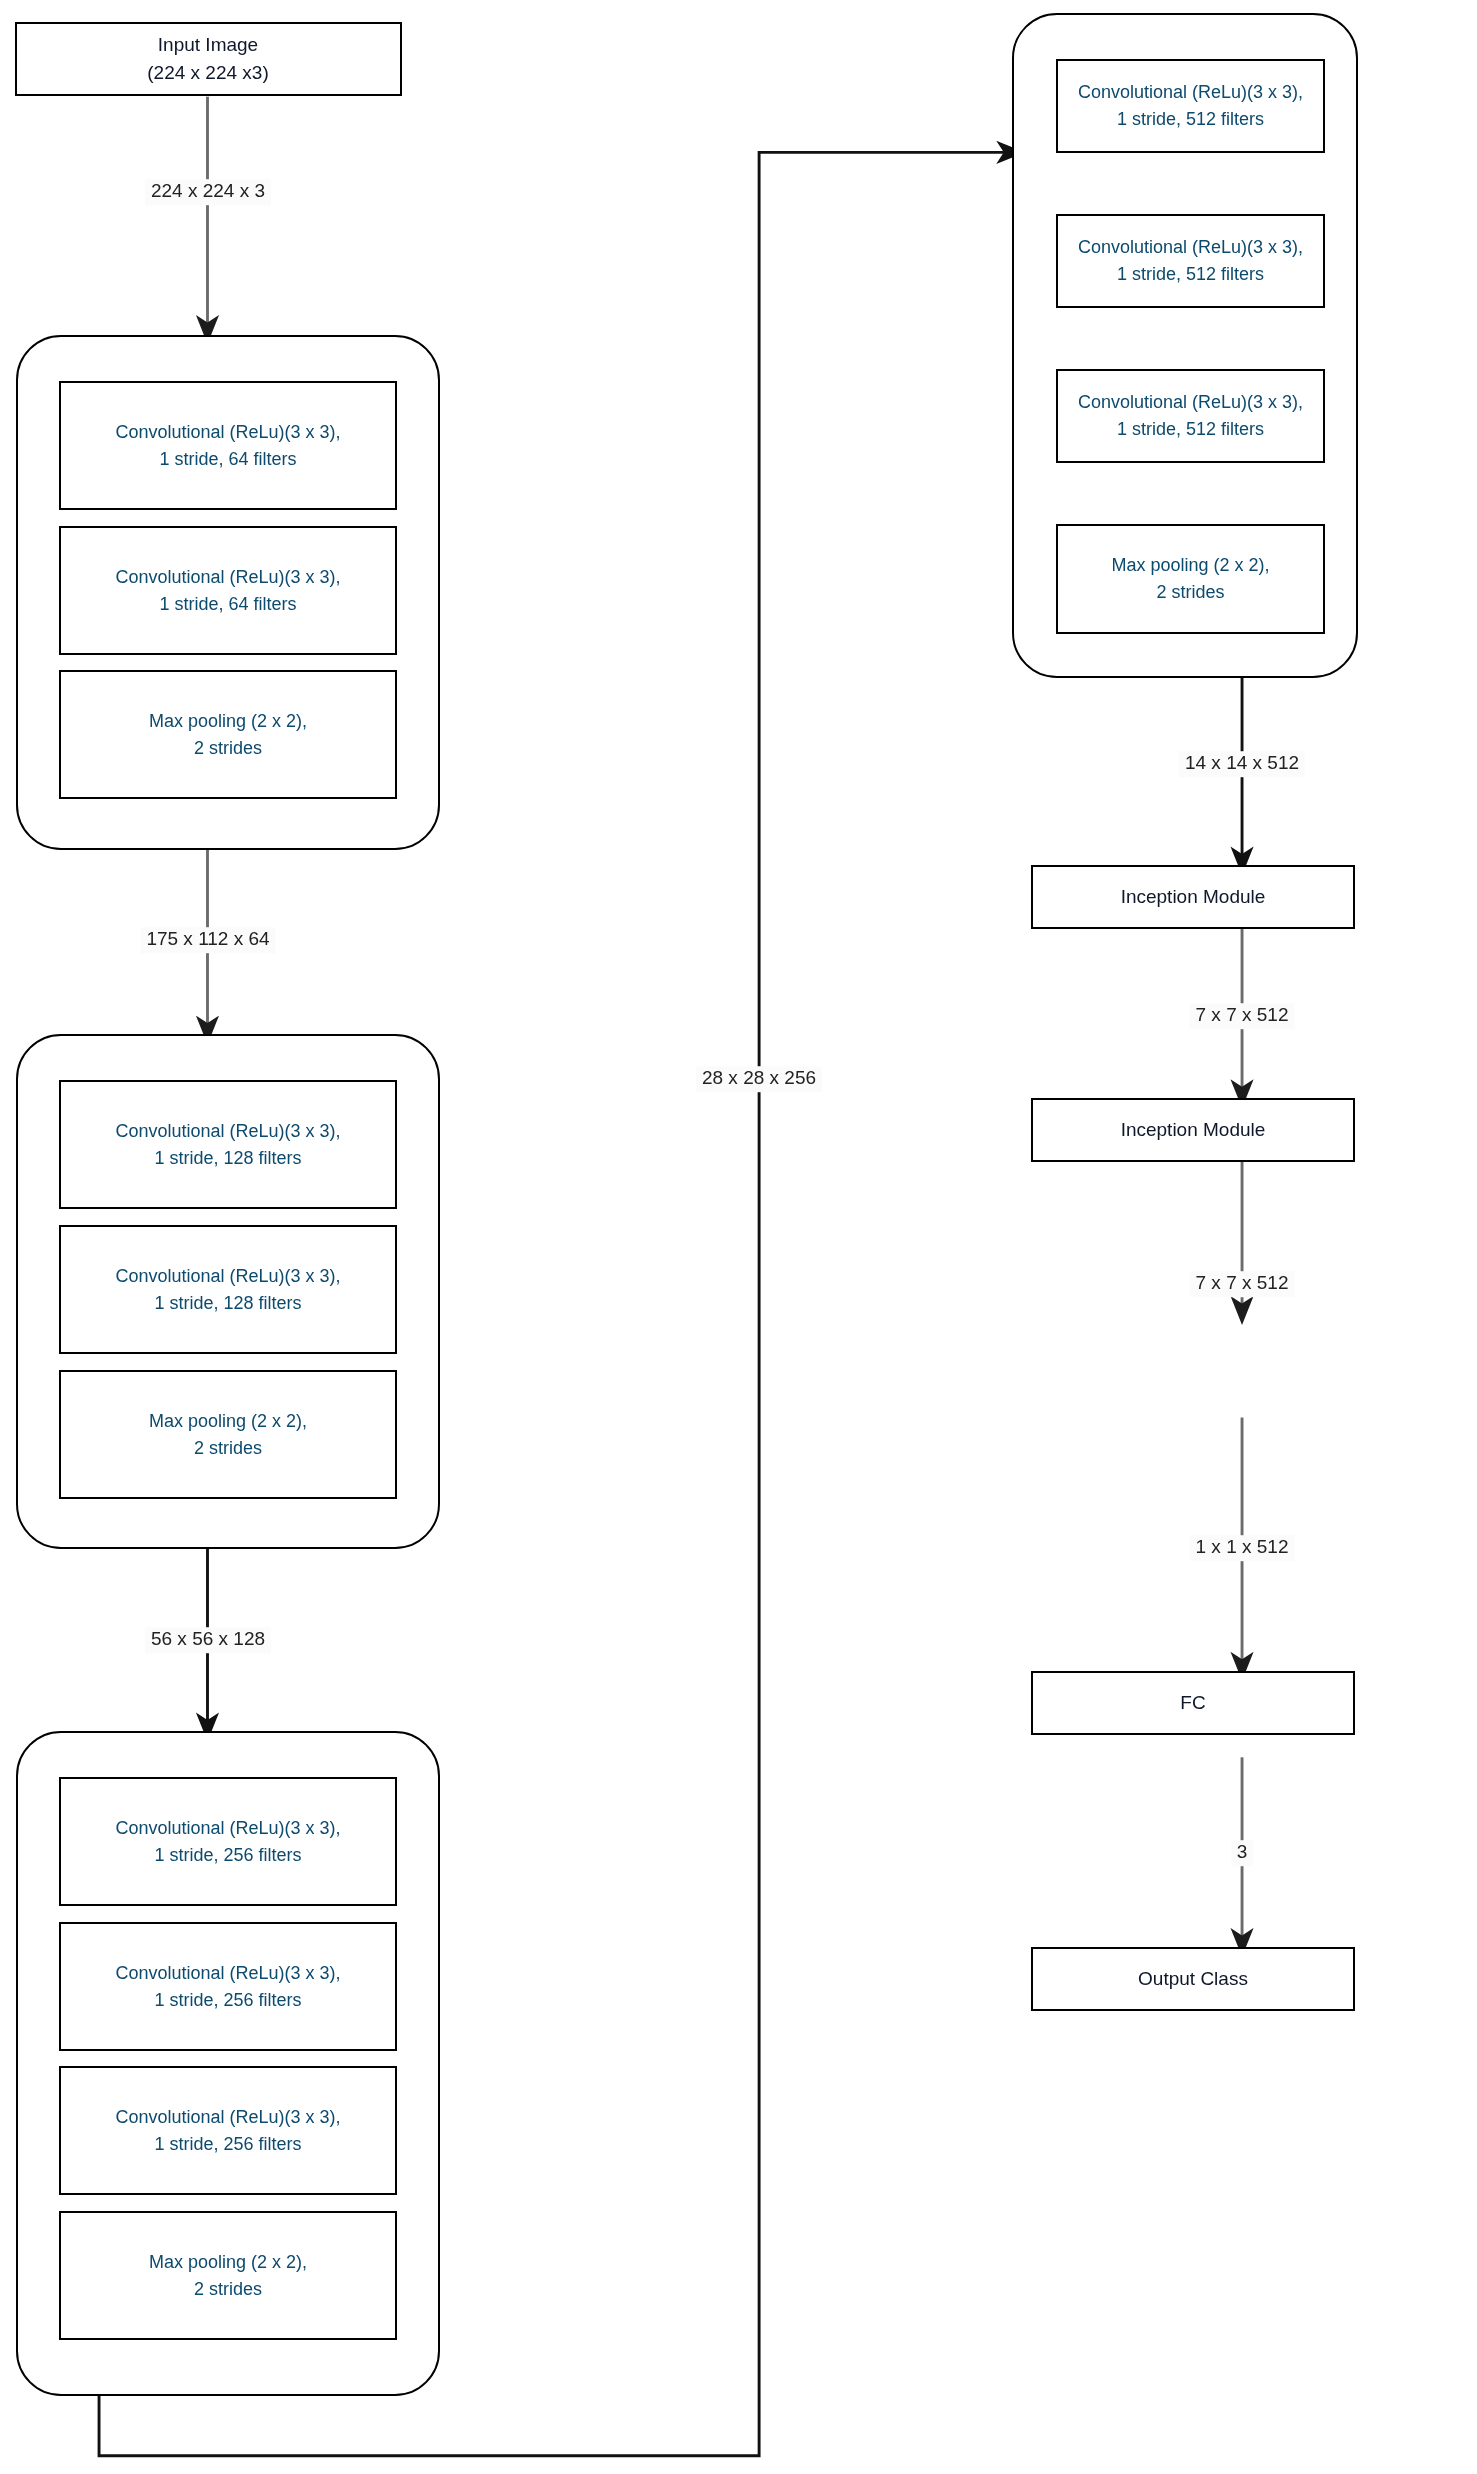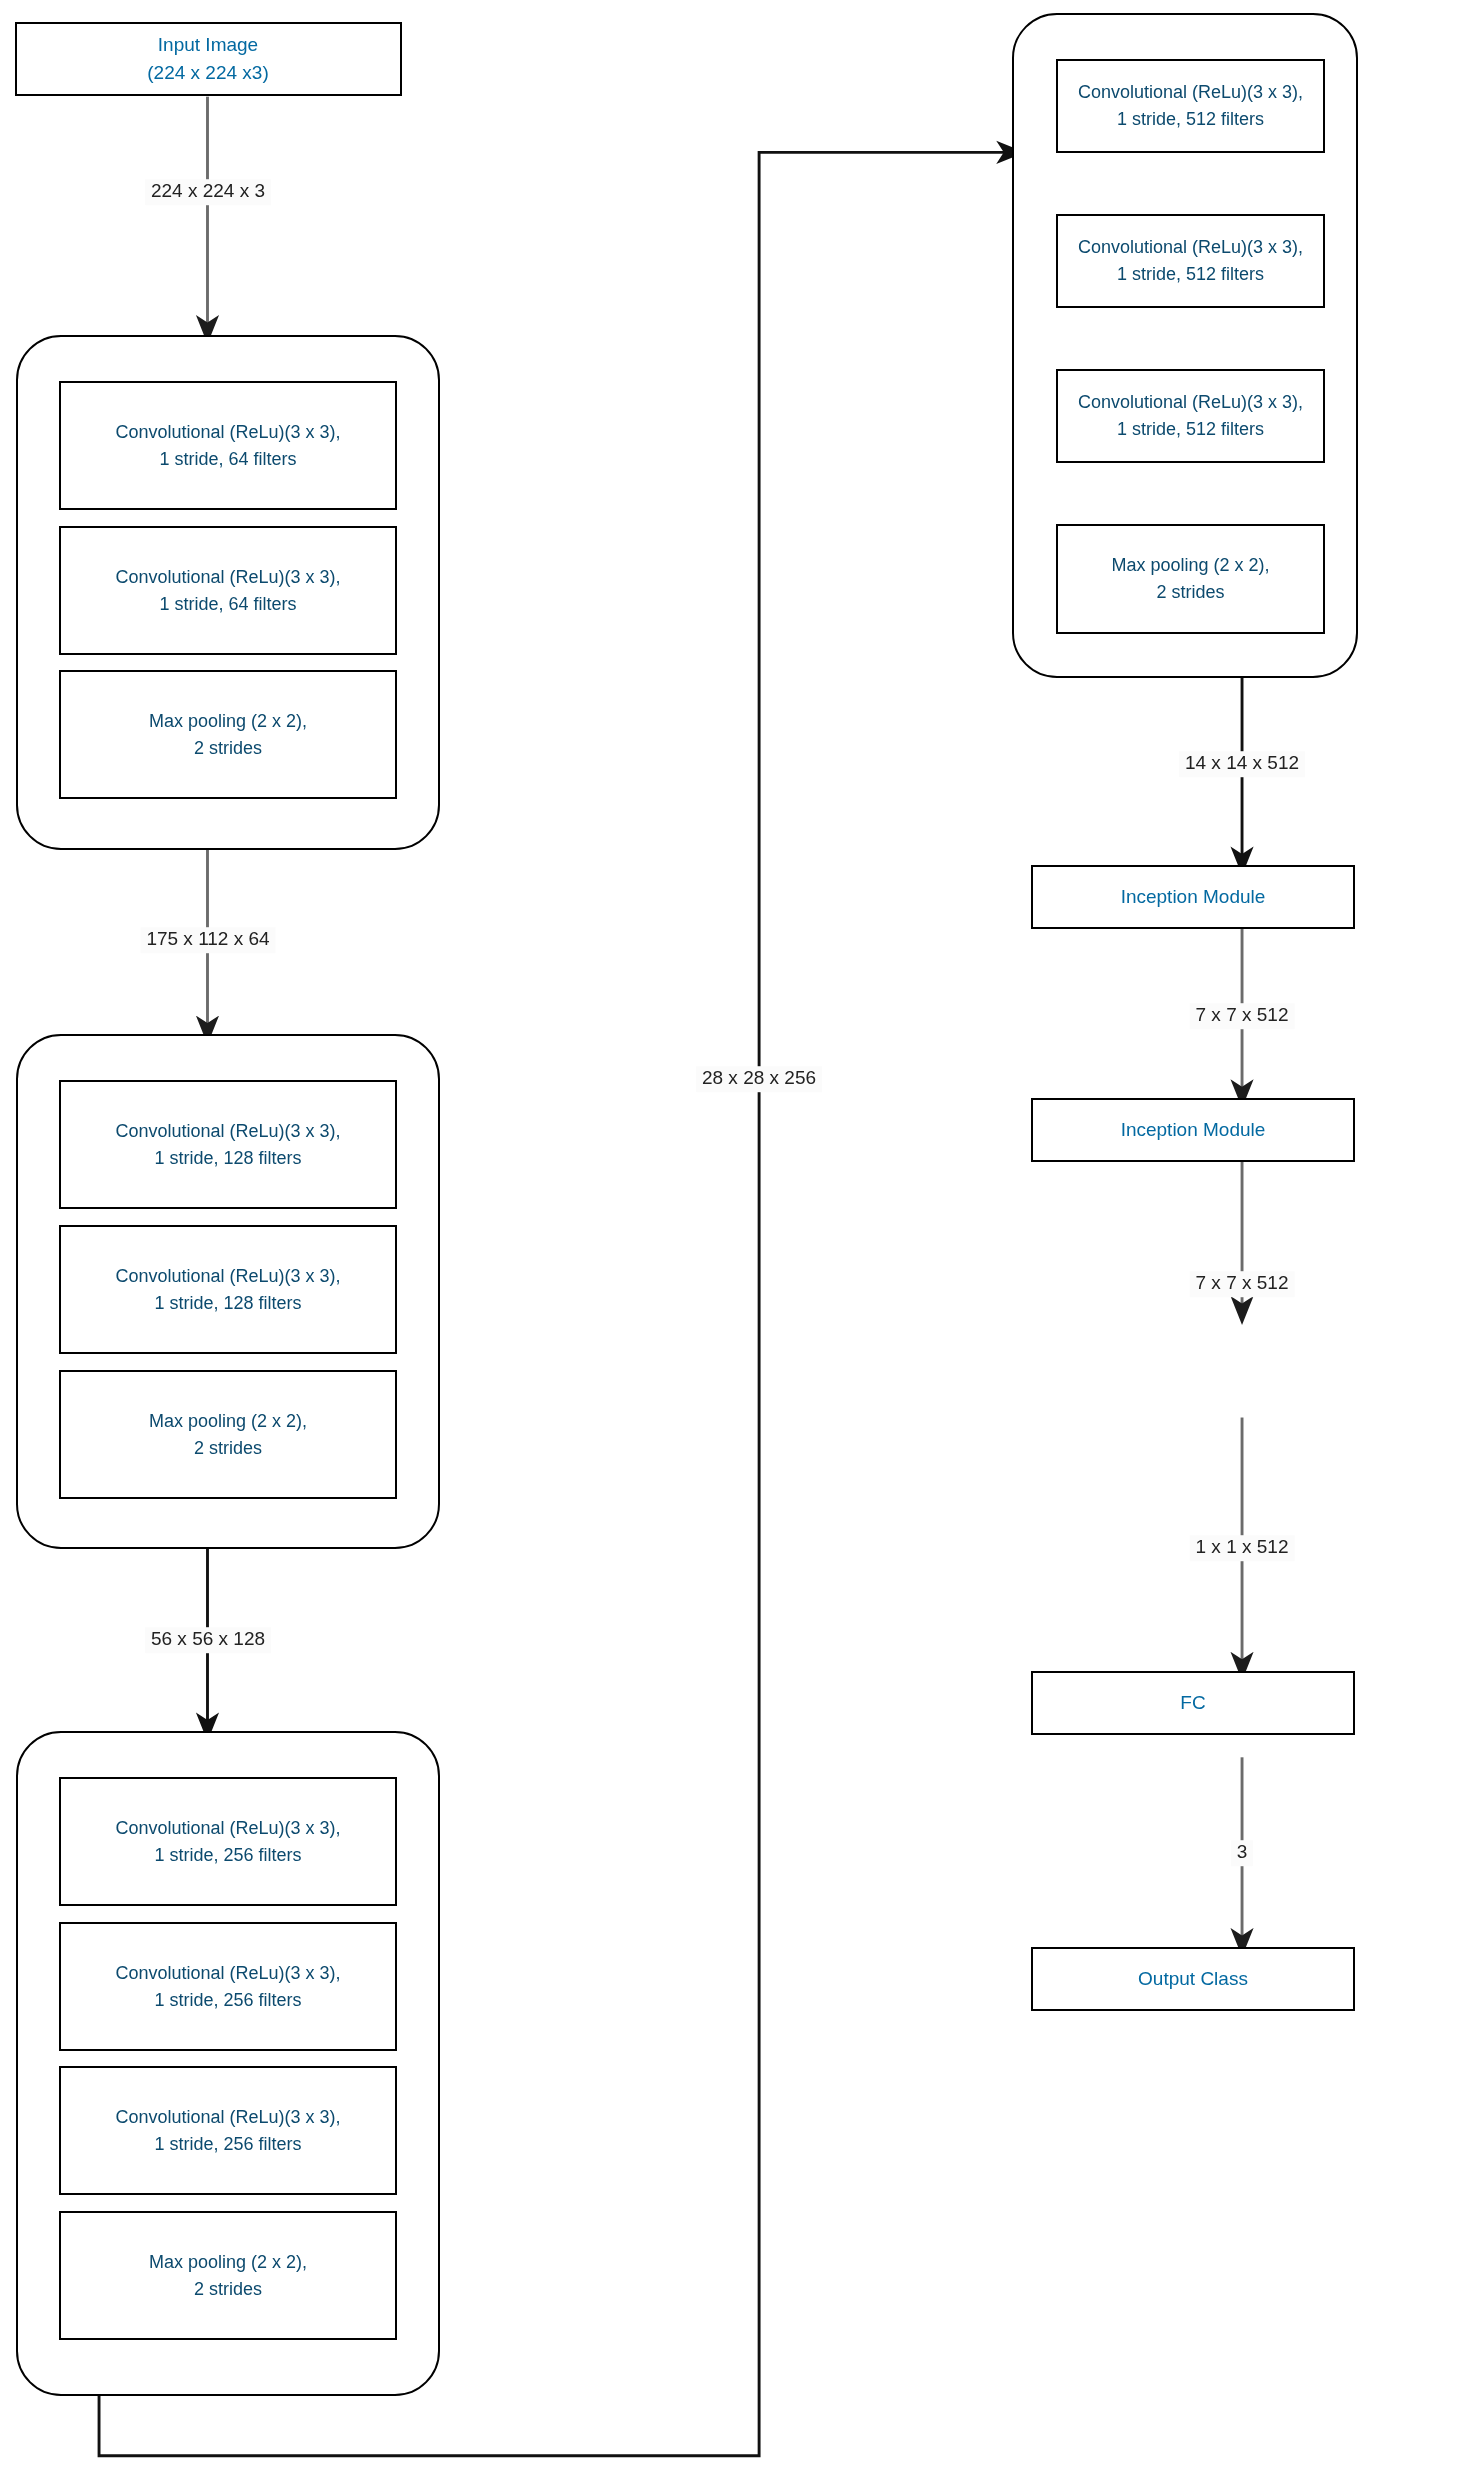"Input Image" .plain { color: #0369a1 -> #0f172a }
